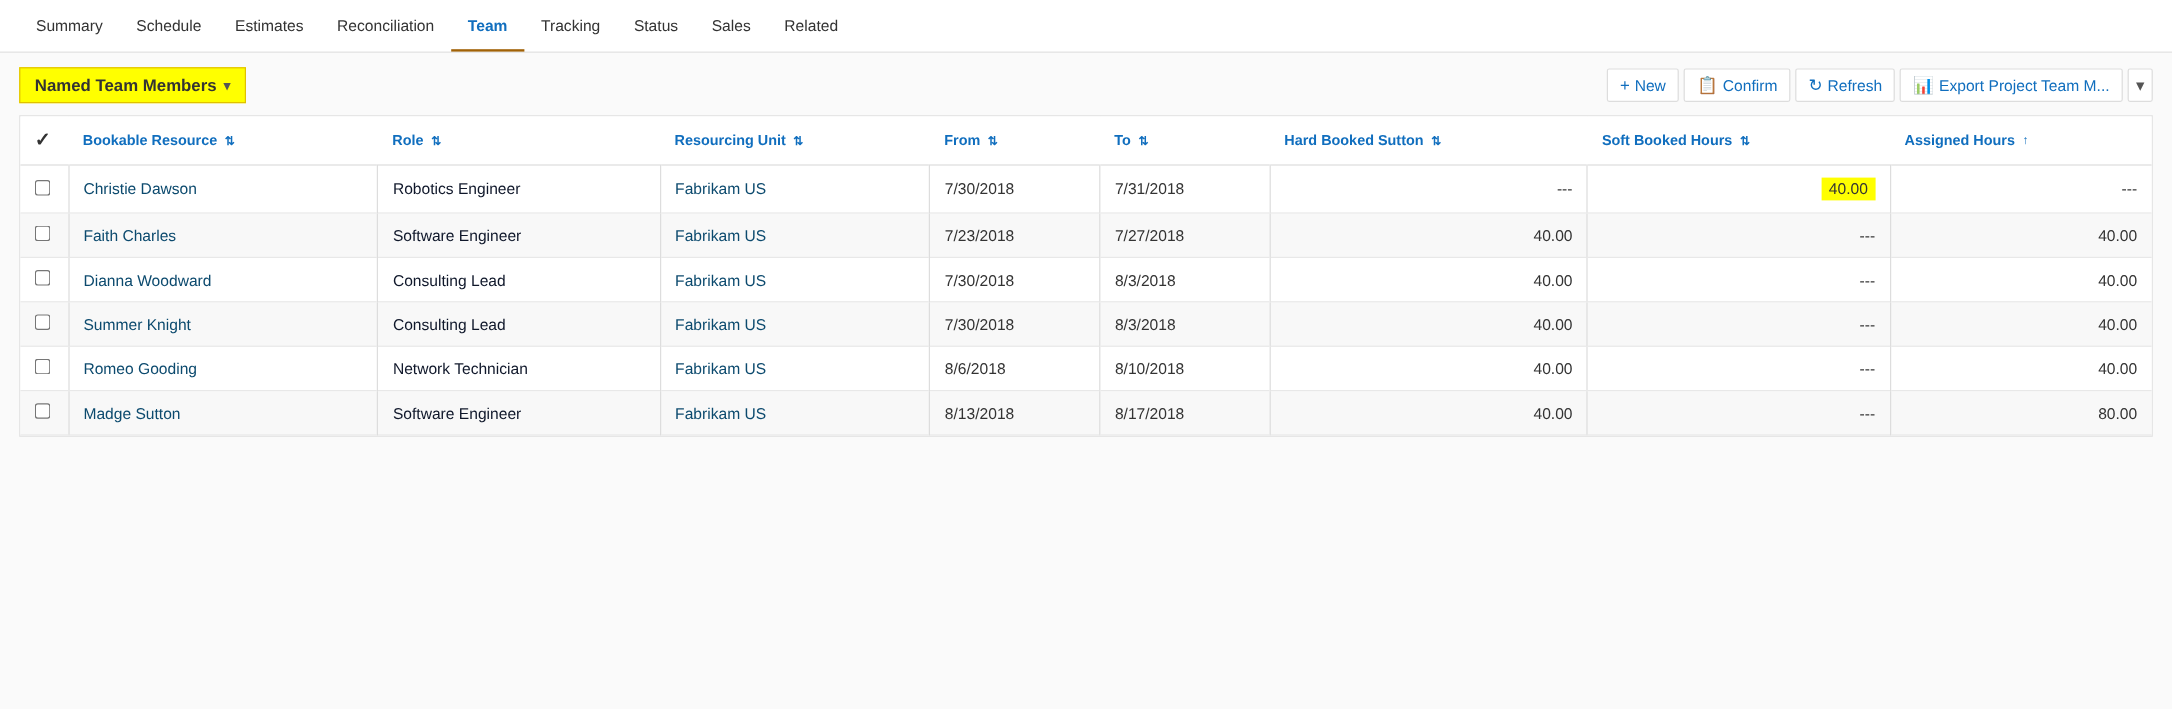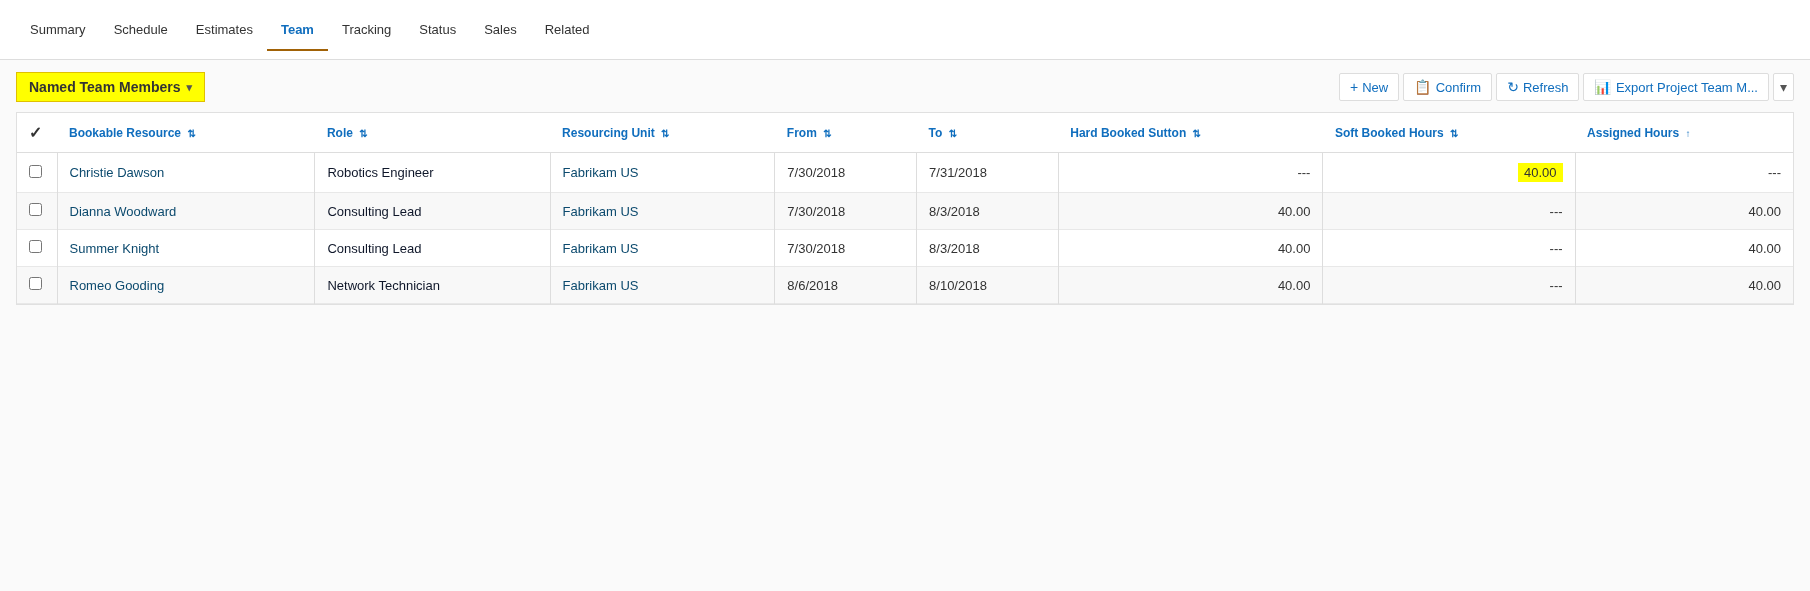"Summary" .nav-tabs { height: 60px -> 44px }
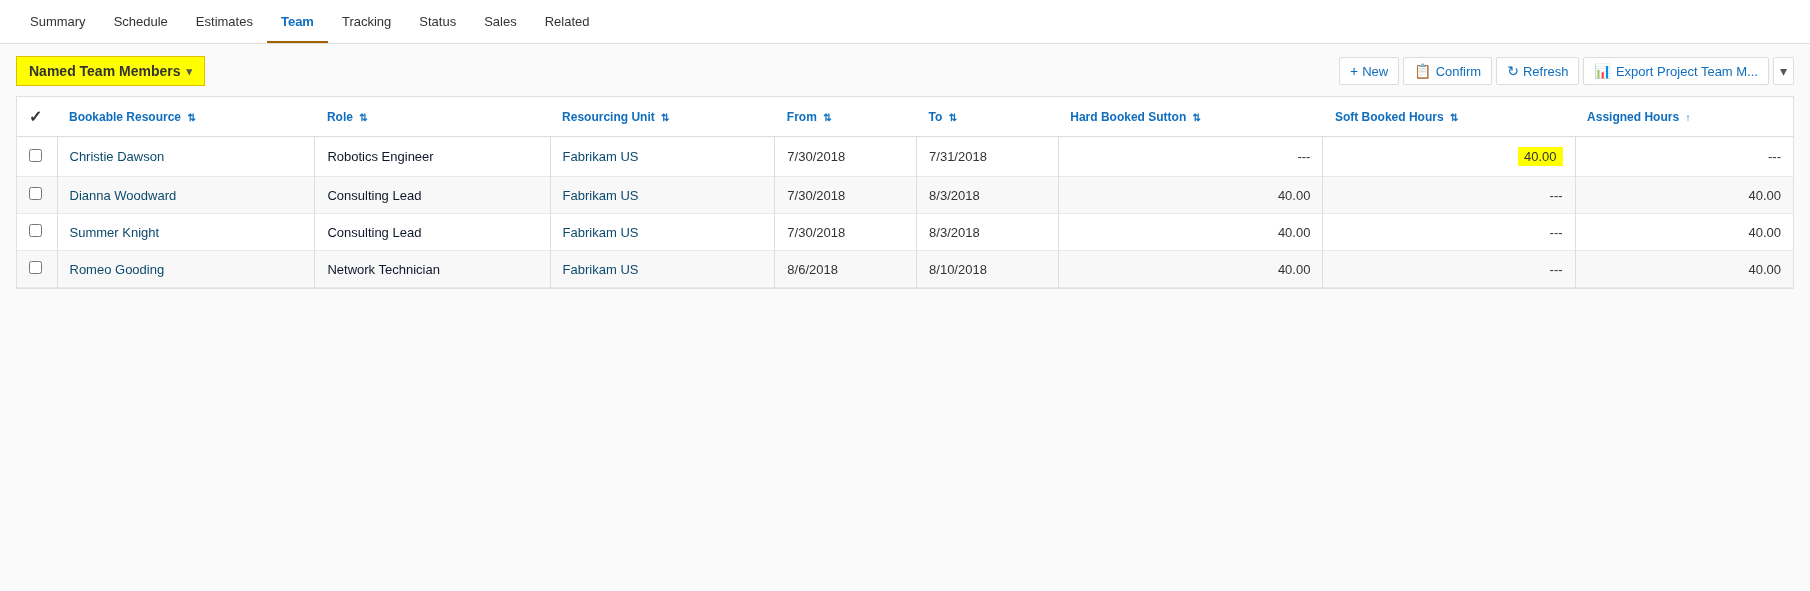"Reconciliation" div.nav-tab { html: none -> <div>Reconciliation</div> }
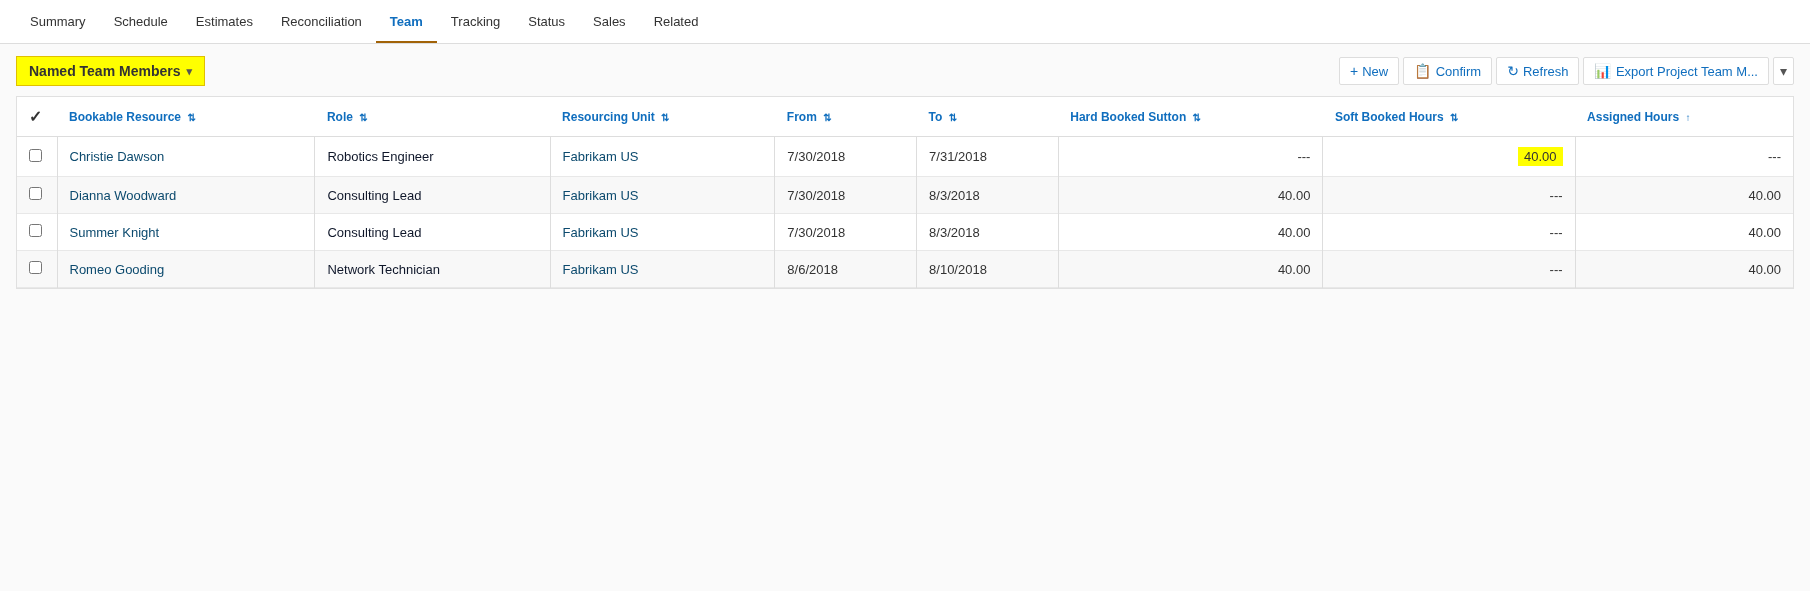"Faith Charles" tr { html: none -> <tr> <td><input></td> <td><a>Faith Charles</a></td> <td>Software Engineer</td> <td><a>Fabrikam US</a></td> <td>7/23/2018</td> <td>7/27/2018</td> <td>40.00</td> <td>---</td> <td>40.00</td> </tr> }
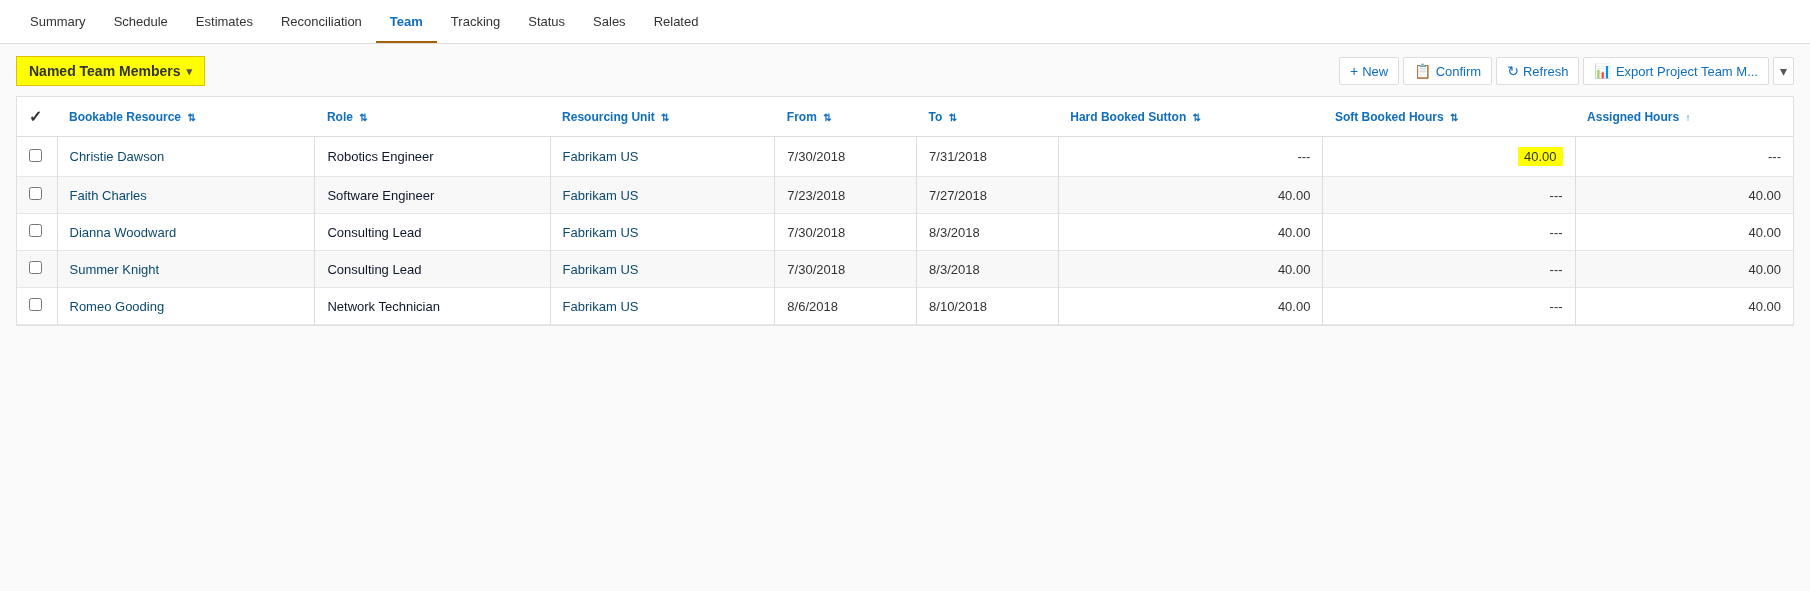"Madge Sutton" tr { html: none -> <tr> <td><input></td> <td><a>Madge Sutton</a></td> <td>Software Engineer</td> <td><a>Fabrikam US</a></td> <td>8/13/2018</td> <td>8/17/2018</td> <td>40.00</td> <td>---</td> <td>80.00</td> </tr> }
